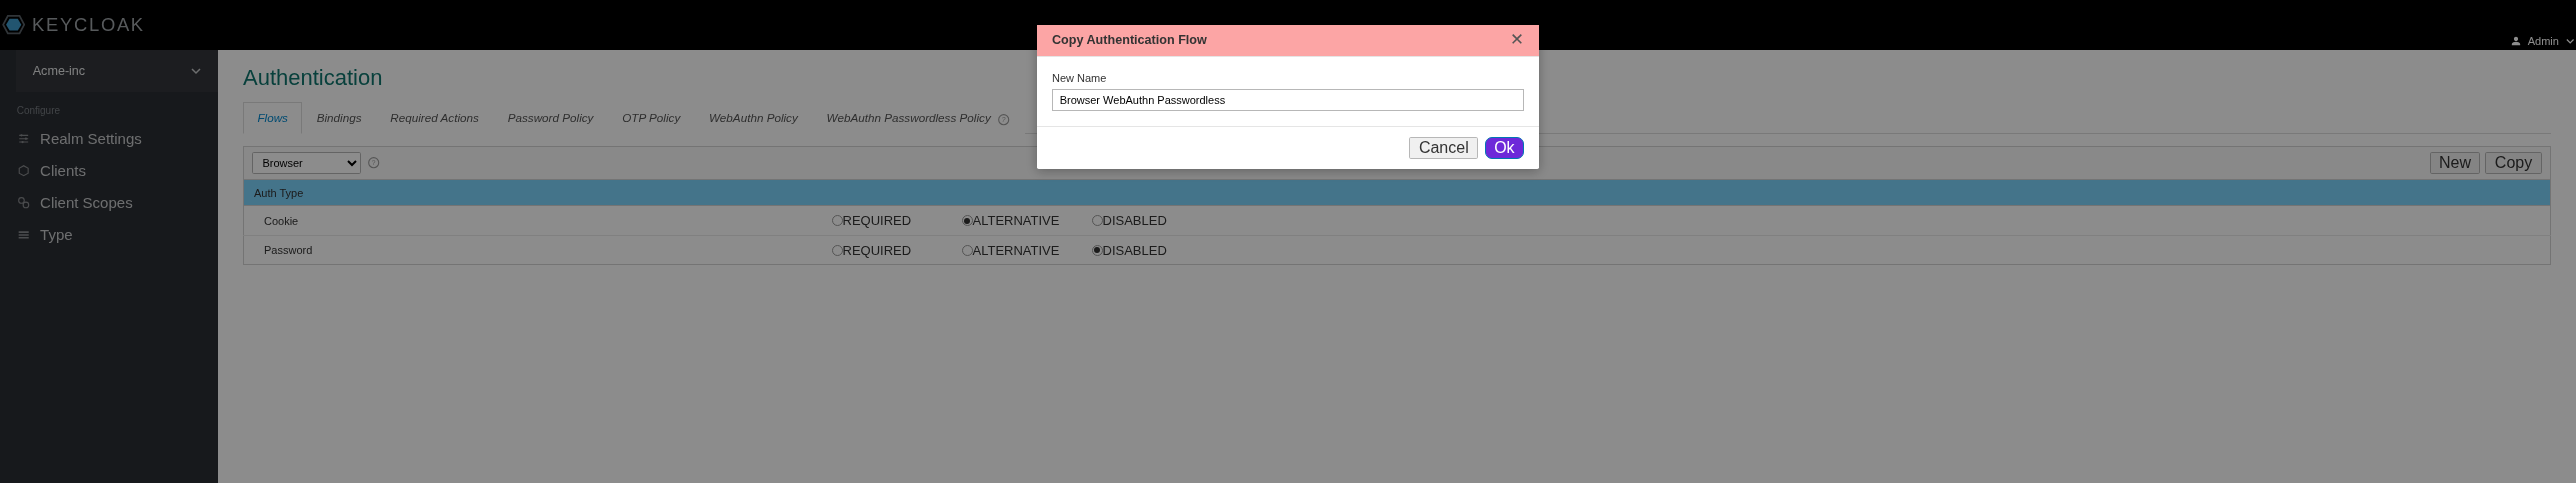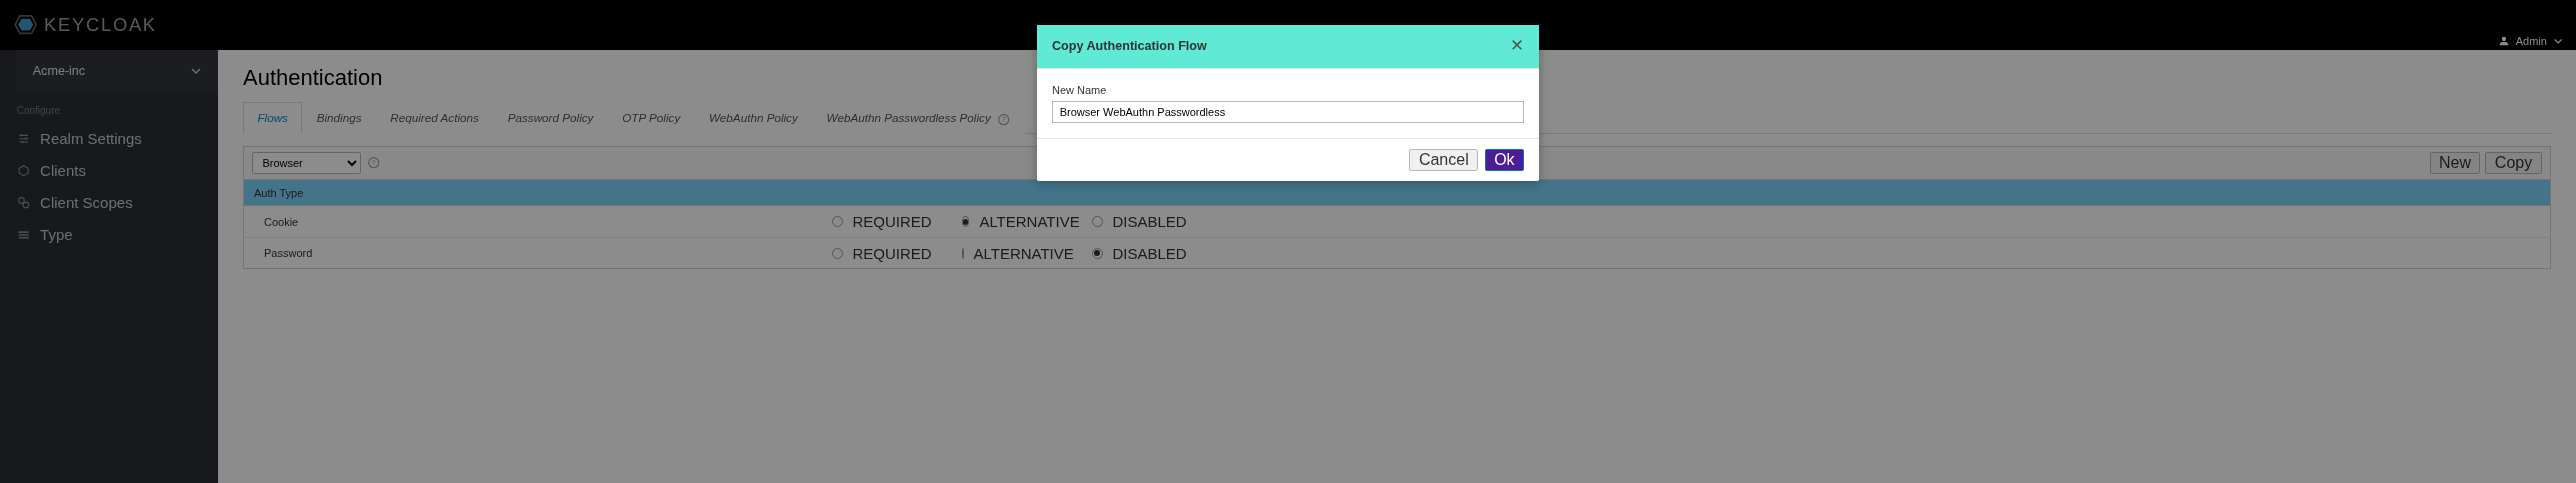"KEYCLOAK" .topbar { padding: 0 14px -> 0 2px }
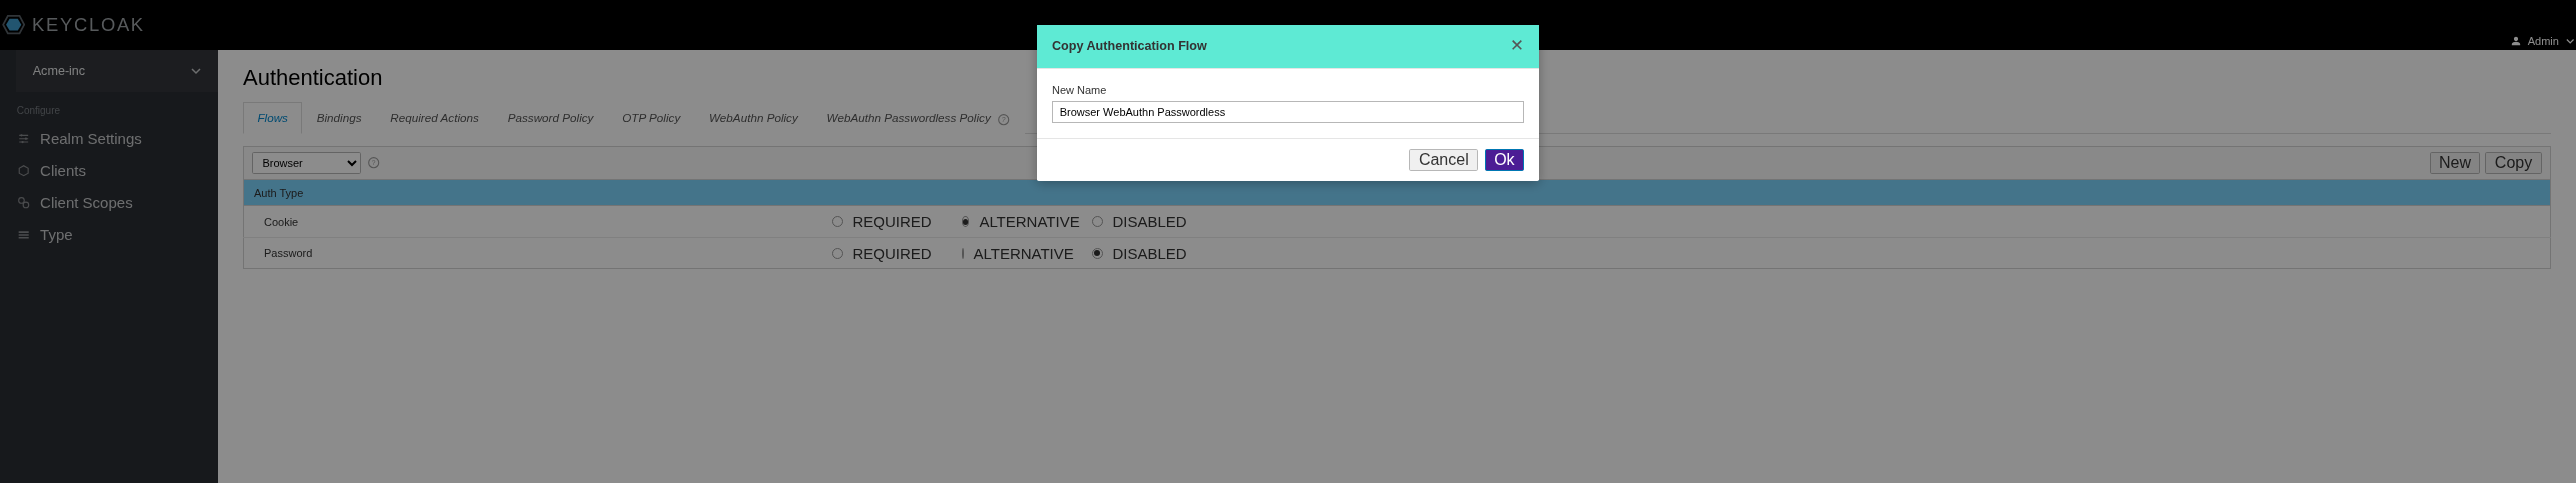"Copy Authentication Flow" .modal-header { background: #5eead4 -> #fca5a5; padding: 13px 15px -> 7px 15px }
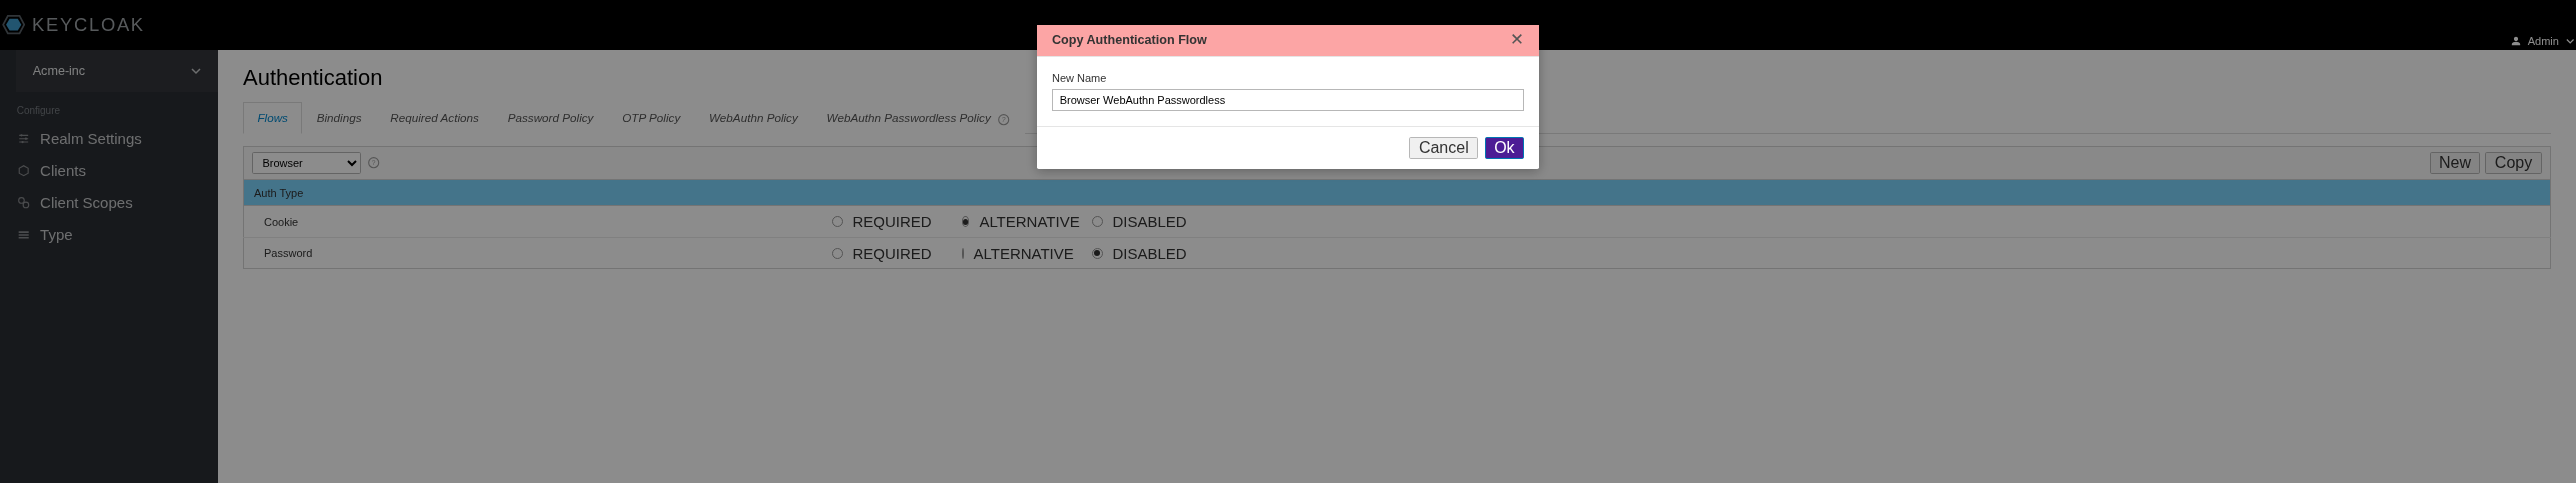"Authentication" .page-title { color: #000000 -> #0f766e }
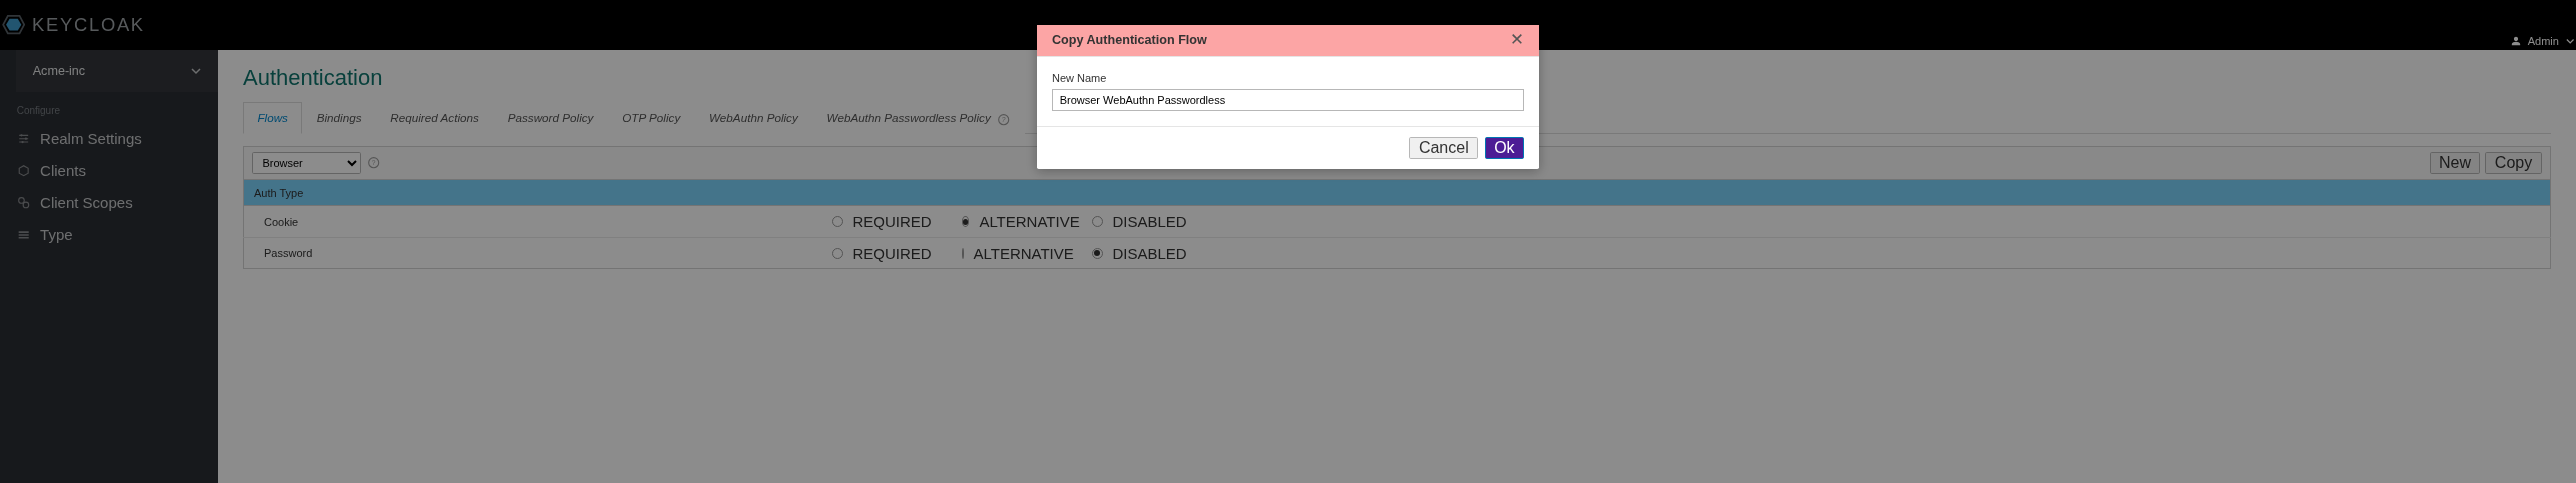"Ok" .btn-primary { background: #4c1d95 -> #6d28d9; border-radius: none -> 7px }
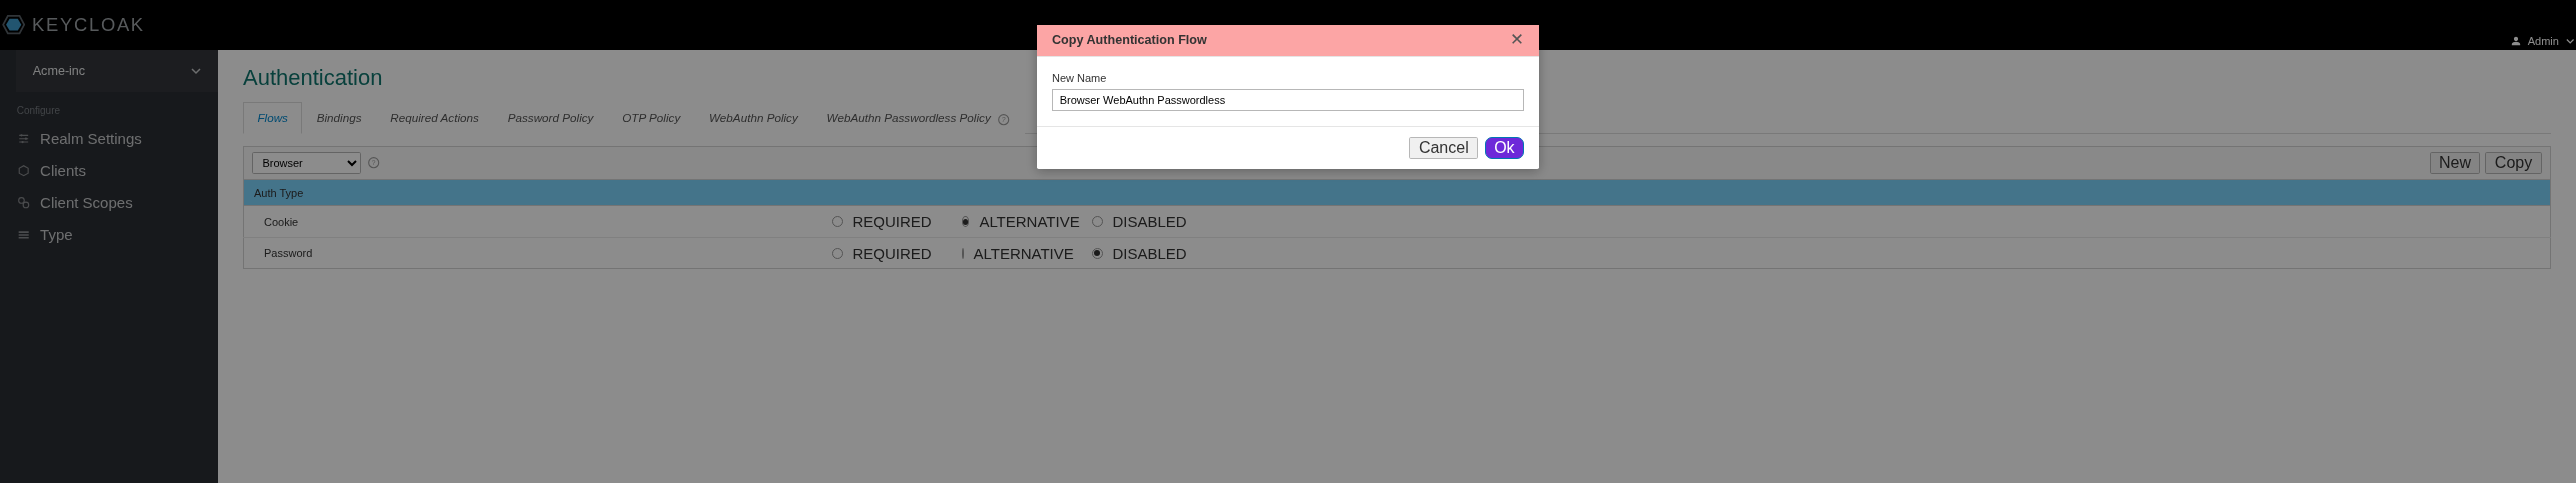"REQUIRED" .radio-cell { font-size: 15px -> 13px; gap: 10px -> 0 }
